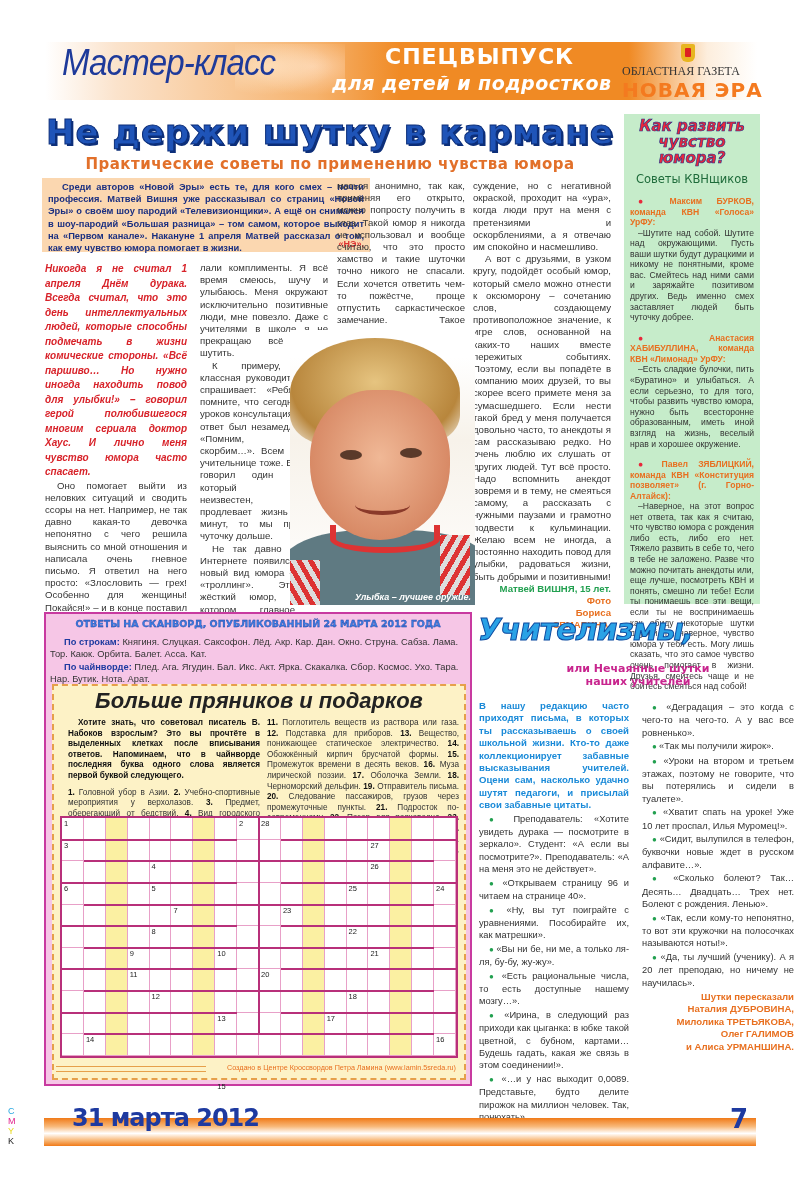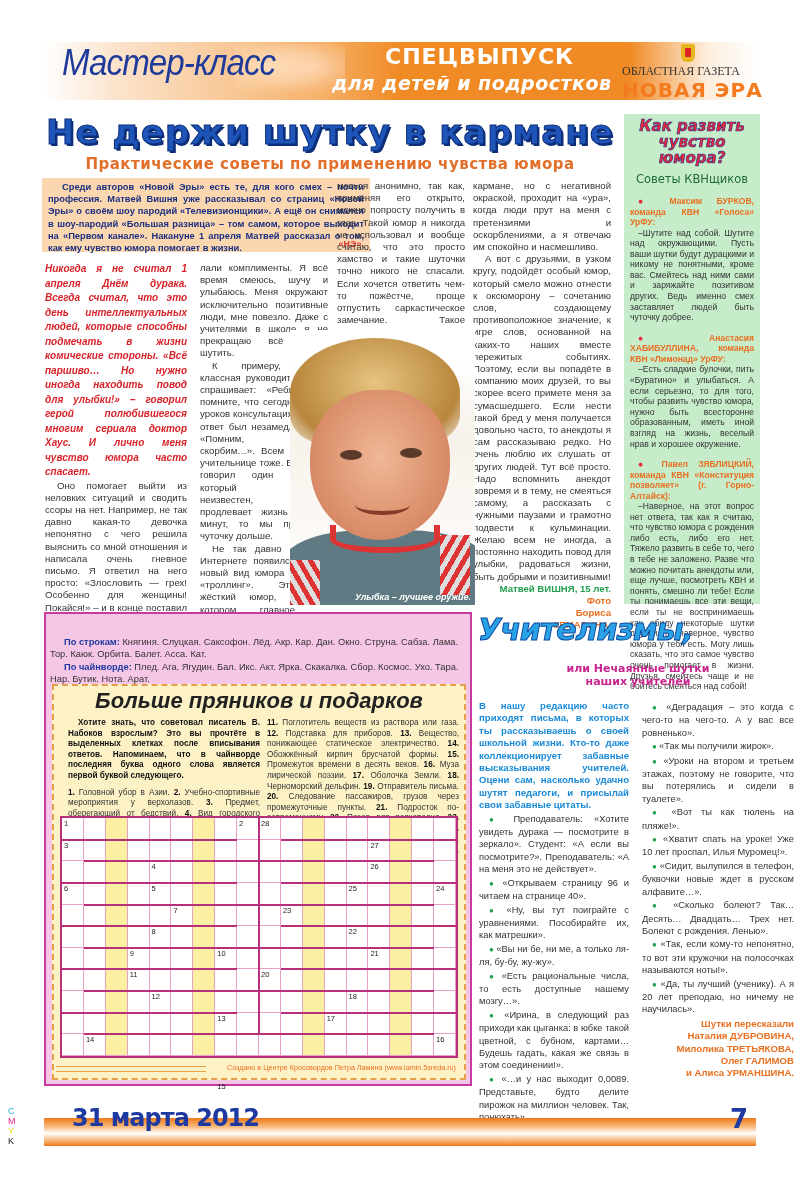"кармане, но с негативной окраской," p { text: кармане -> суждение }
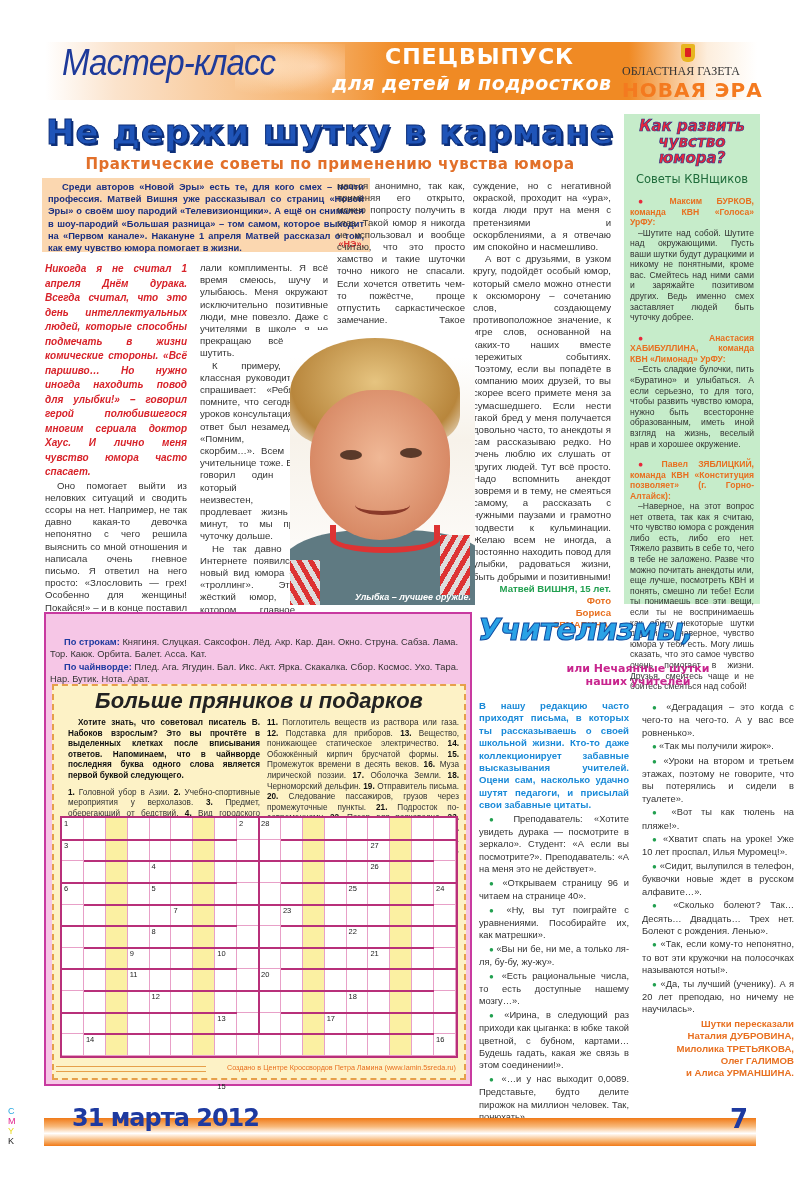"ОТВЕТЫ НА СКАНВОРД, ОПУБЛИКОВАННЫЙ 24" div { html: none -> <div>ОТВЕТЫ НА СКАНВОРД, ОПУБЛИКОВАННЫЙ 24 МАРТА 2012 ГОДА</div> }
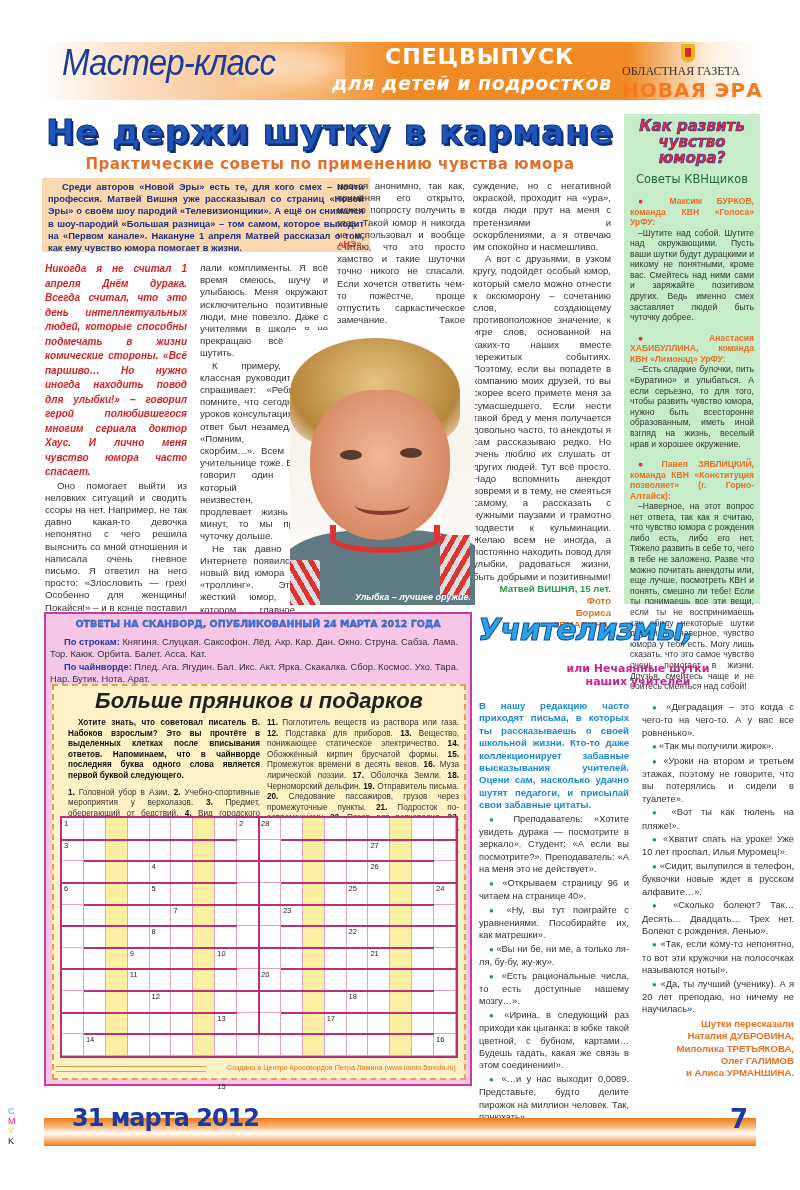"«Вот ты как тюлень на" div.tq { html: <div>«Вот ты как тюлень на пляже!».</div> -> none }
